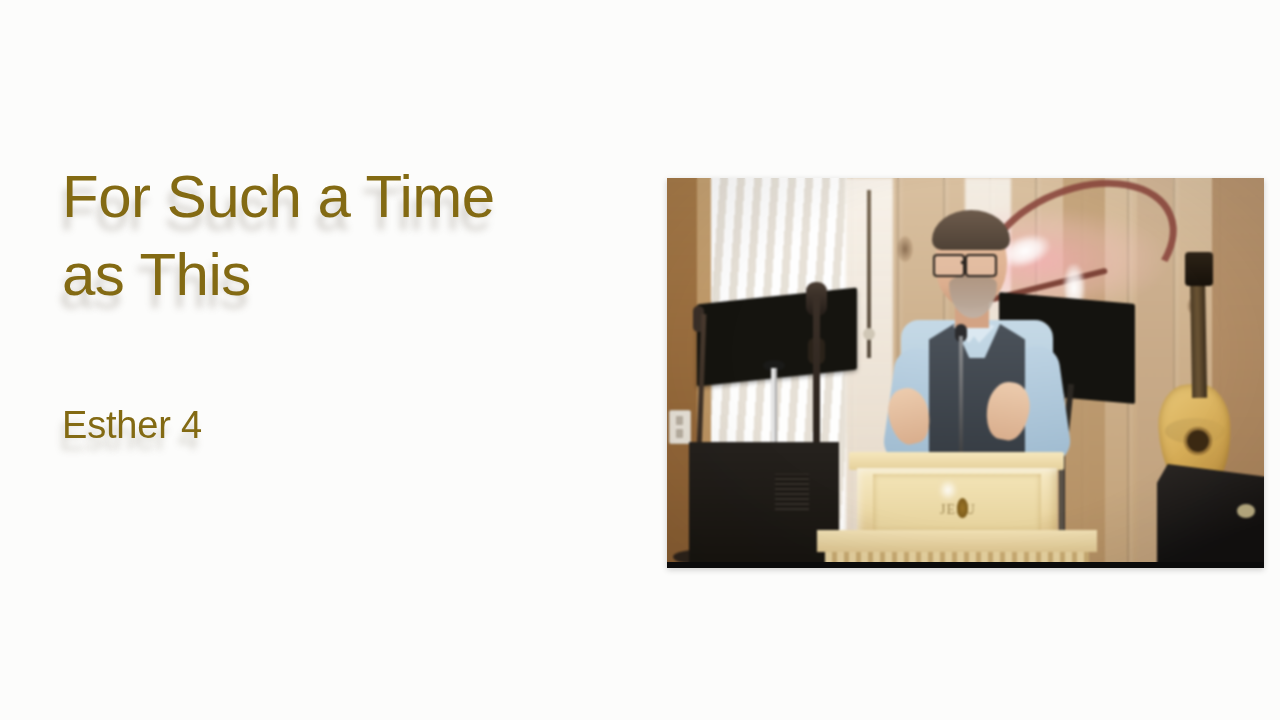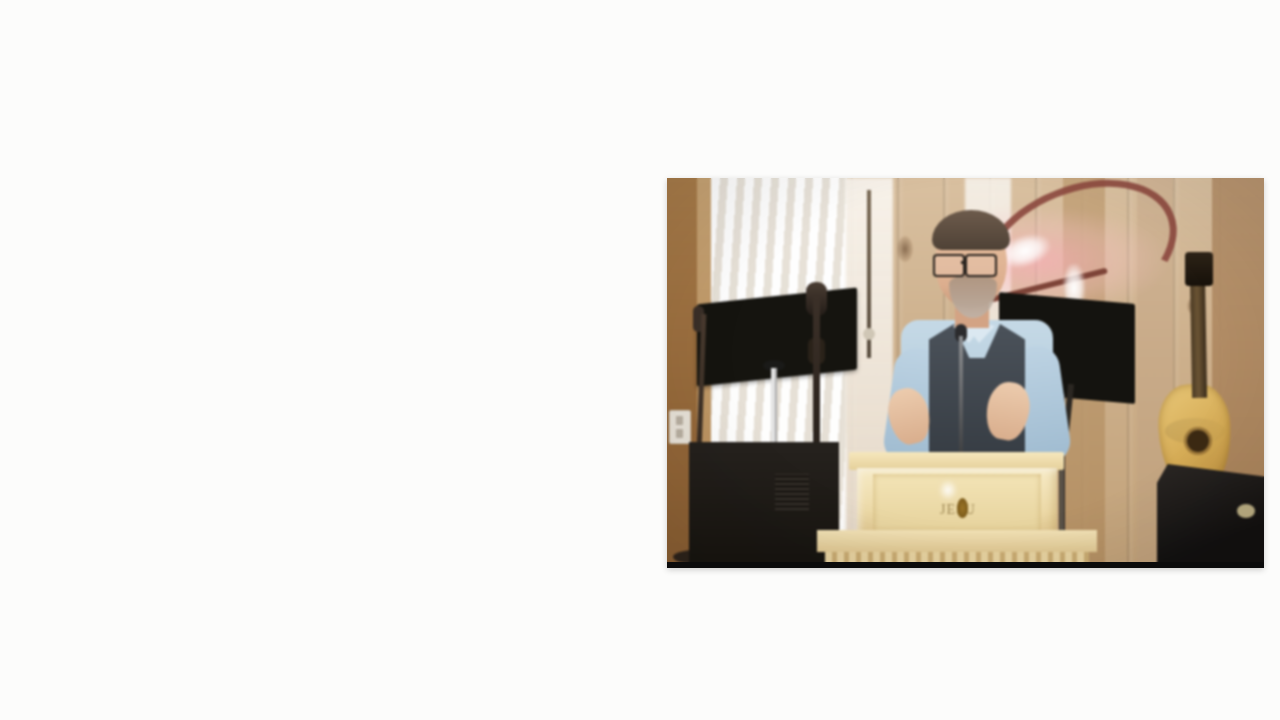"For Such a Time" div.text-block { html: none -> <div> <h1>For Such a Time as This</h1> </div> }
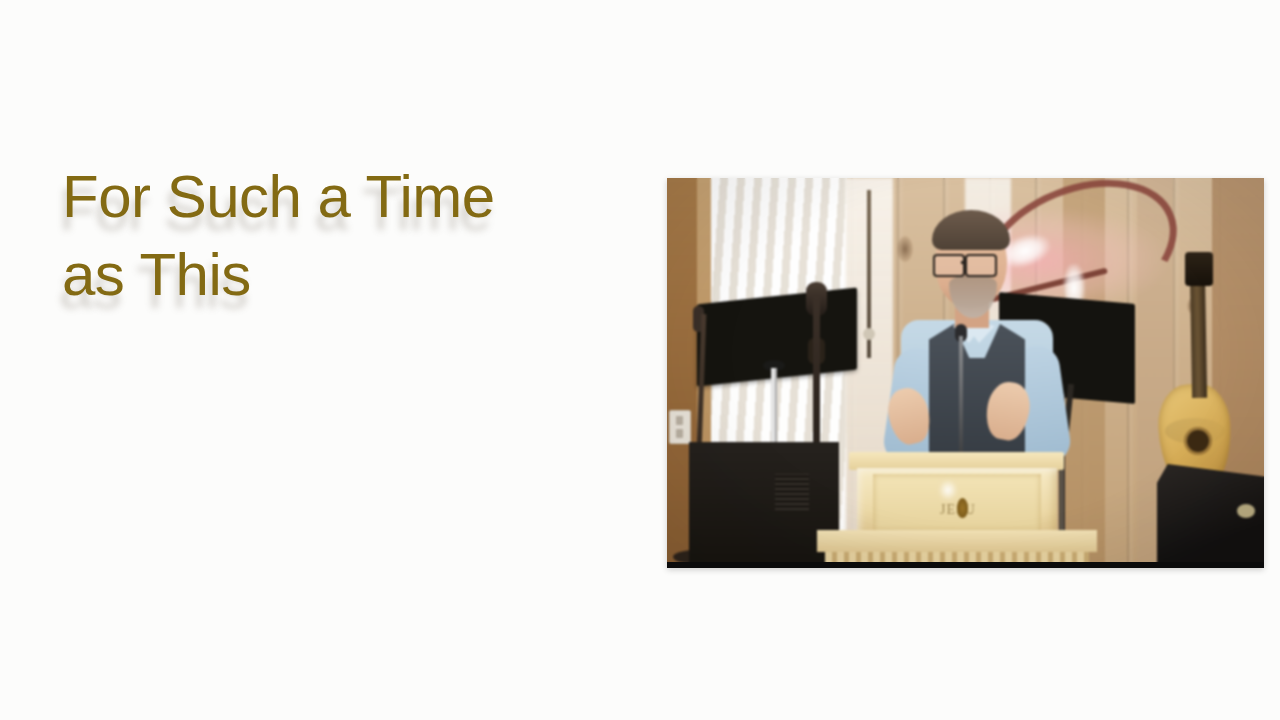"Esther 4" div.slide-subtitle { html: none -> <div>Esther 4</div> }
